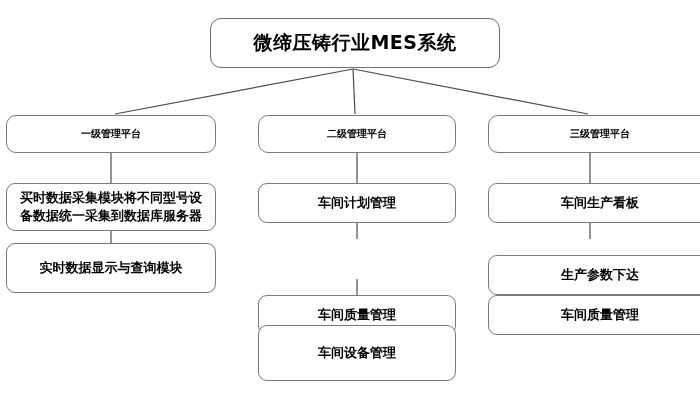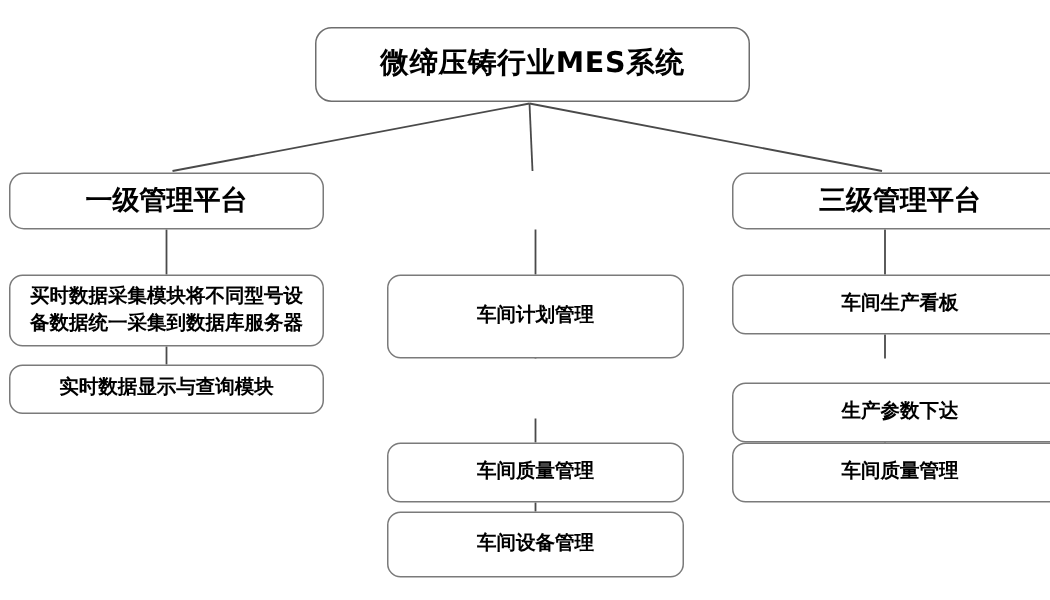"一级管理平台" .node.platform .node-label { font-size: 18px -> 10px }
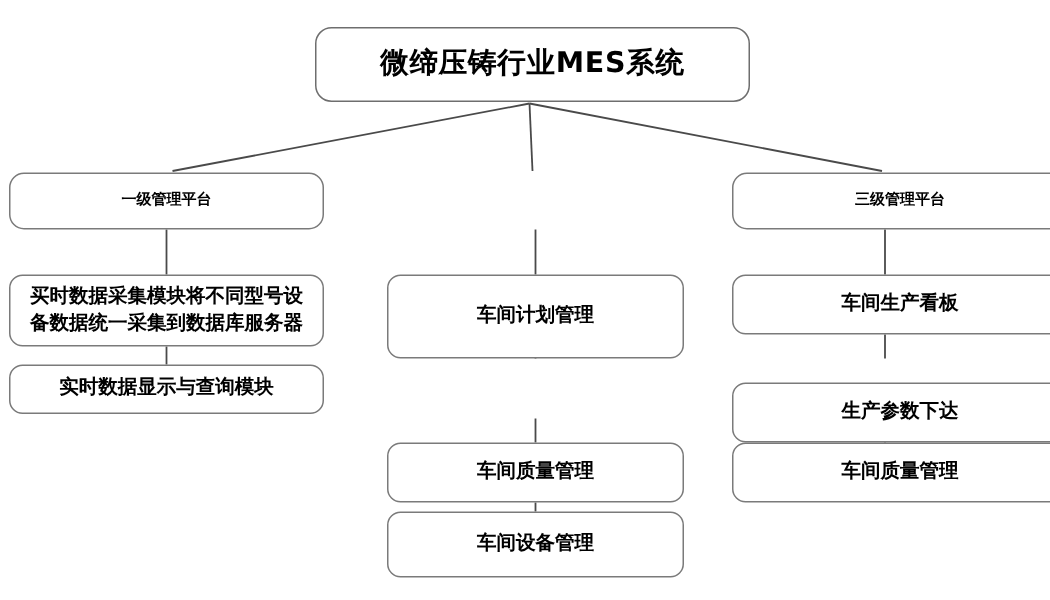"二级管理平台" div.node { html: none -> <div> <span>二级管理平台</span> </div> }
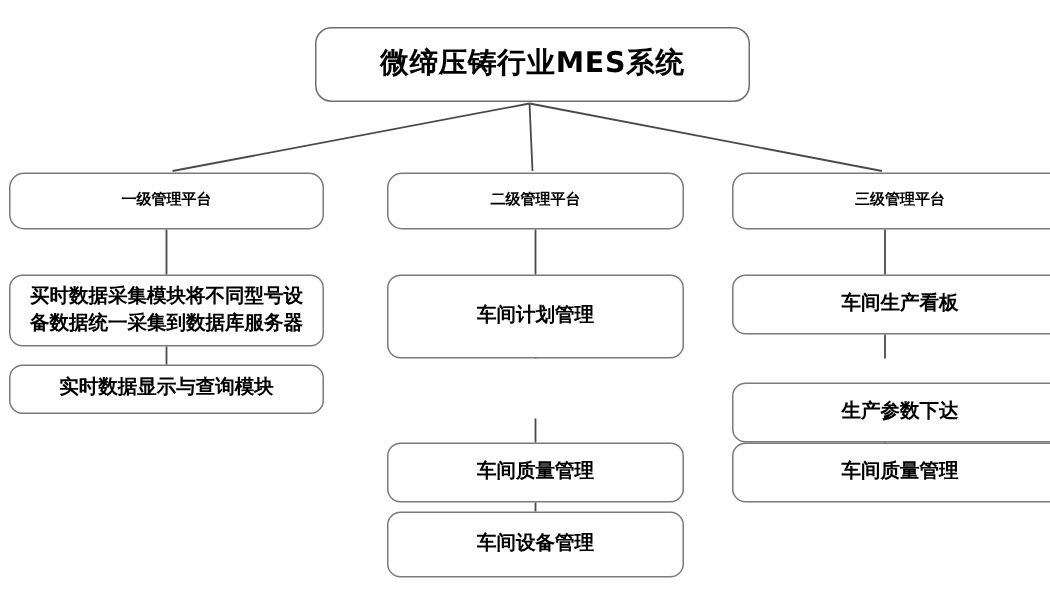"车间计划管理" div.node { height: 56px -> 40px }
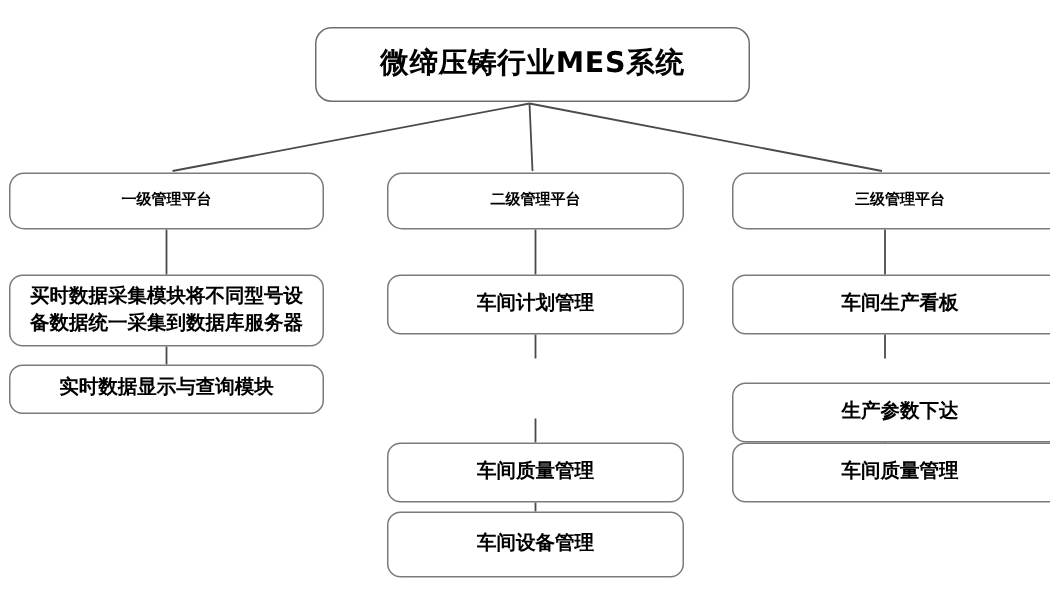"实时数据显示与查询模块" div.node { height: 33px -> 50px }
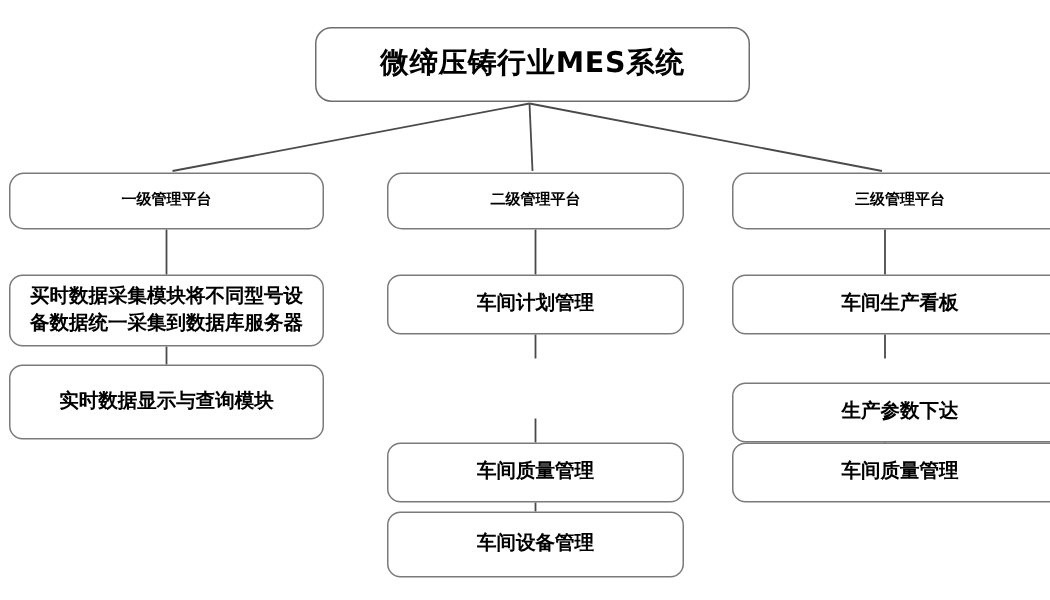"车间设备管理" div.node { height: 44px -> 56px; top: 341px -> 325px }
